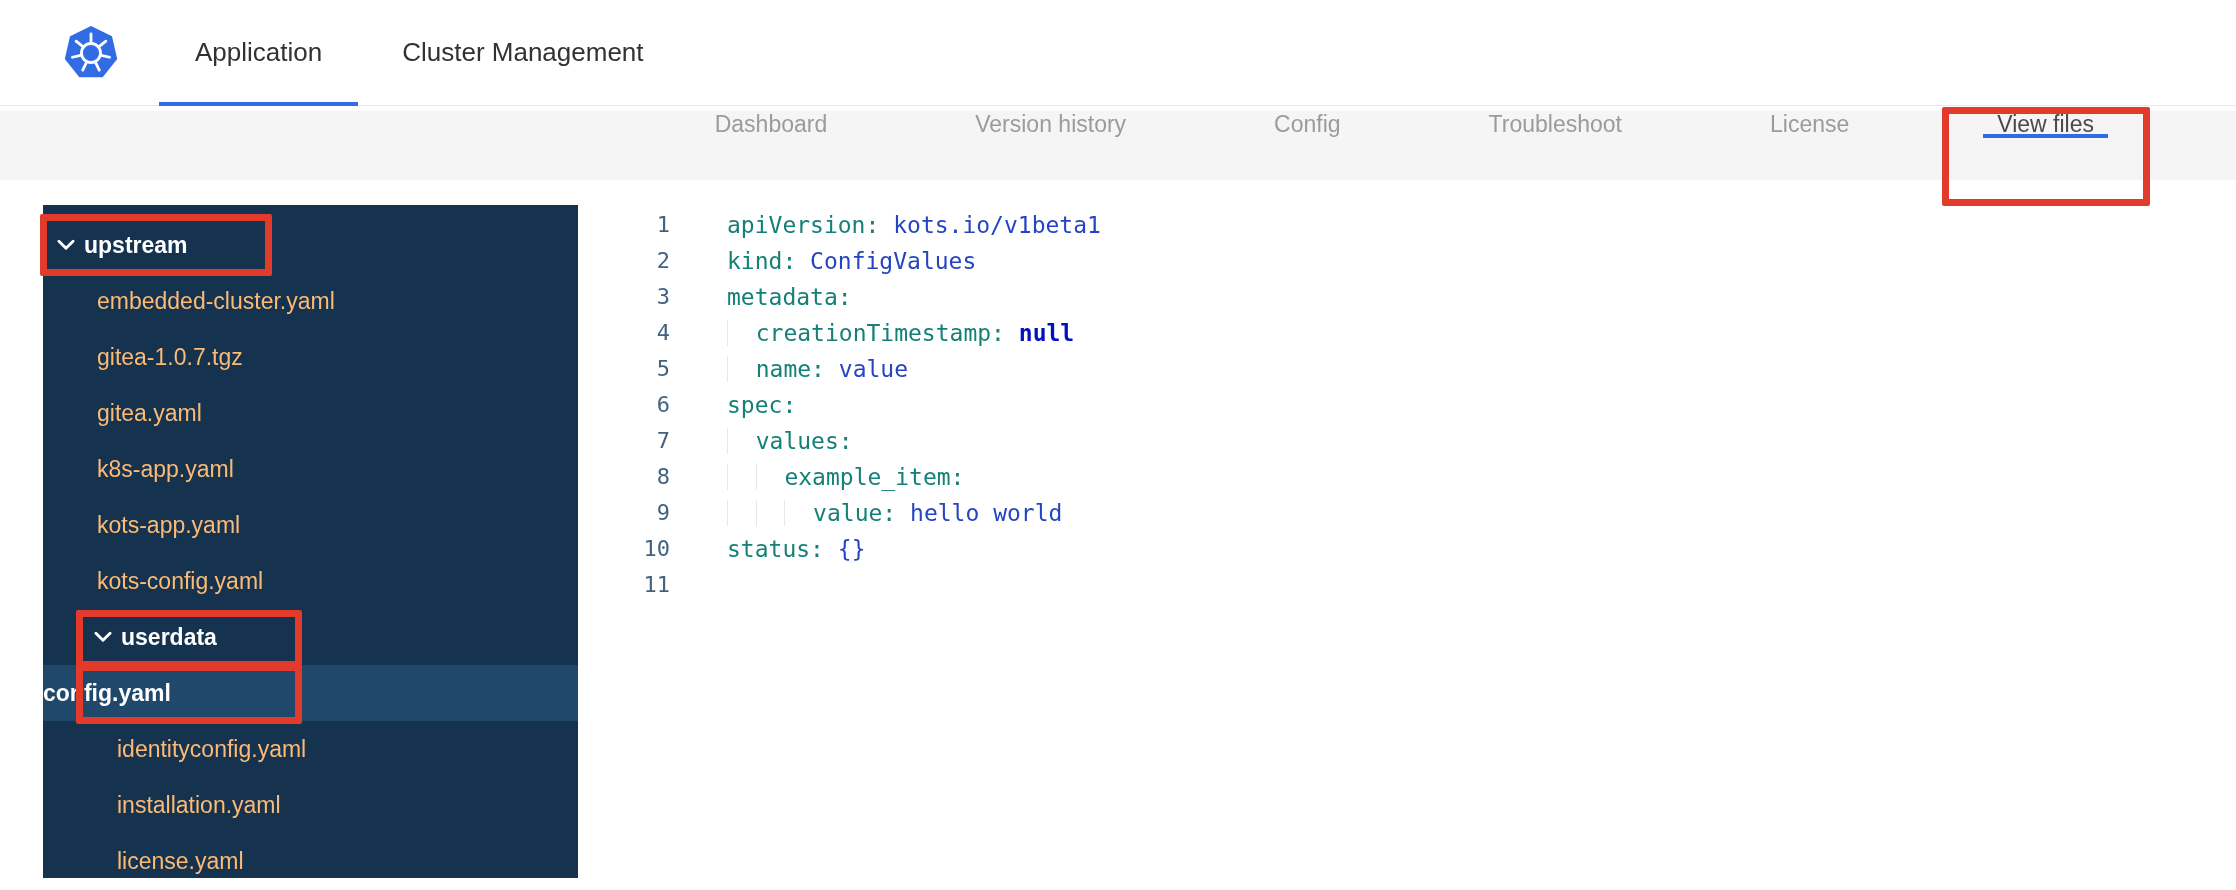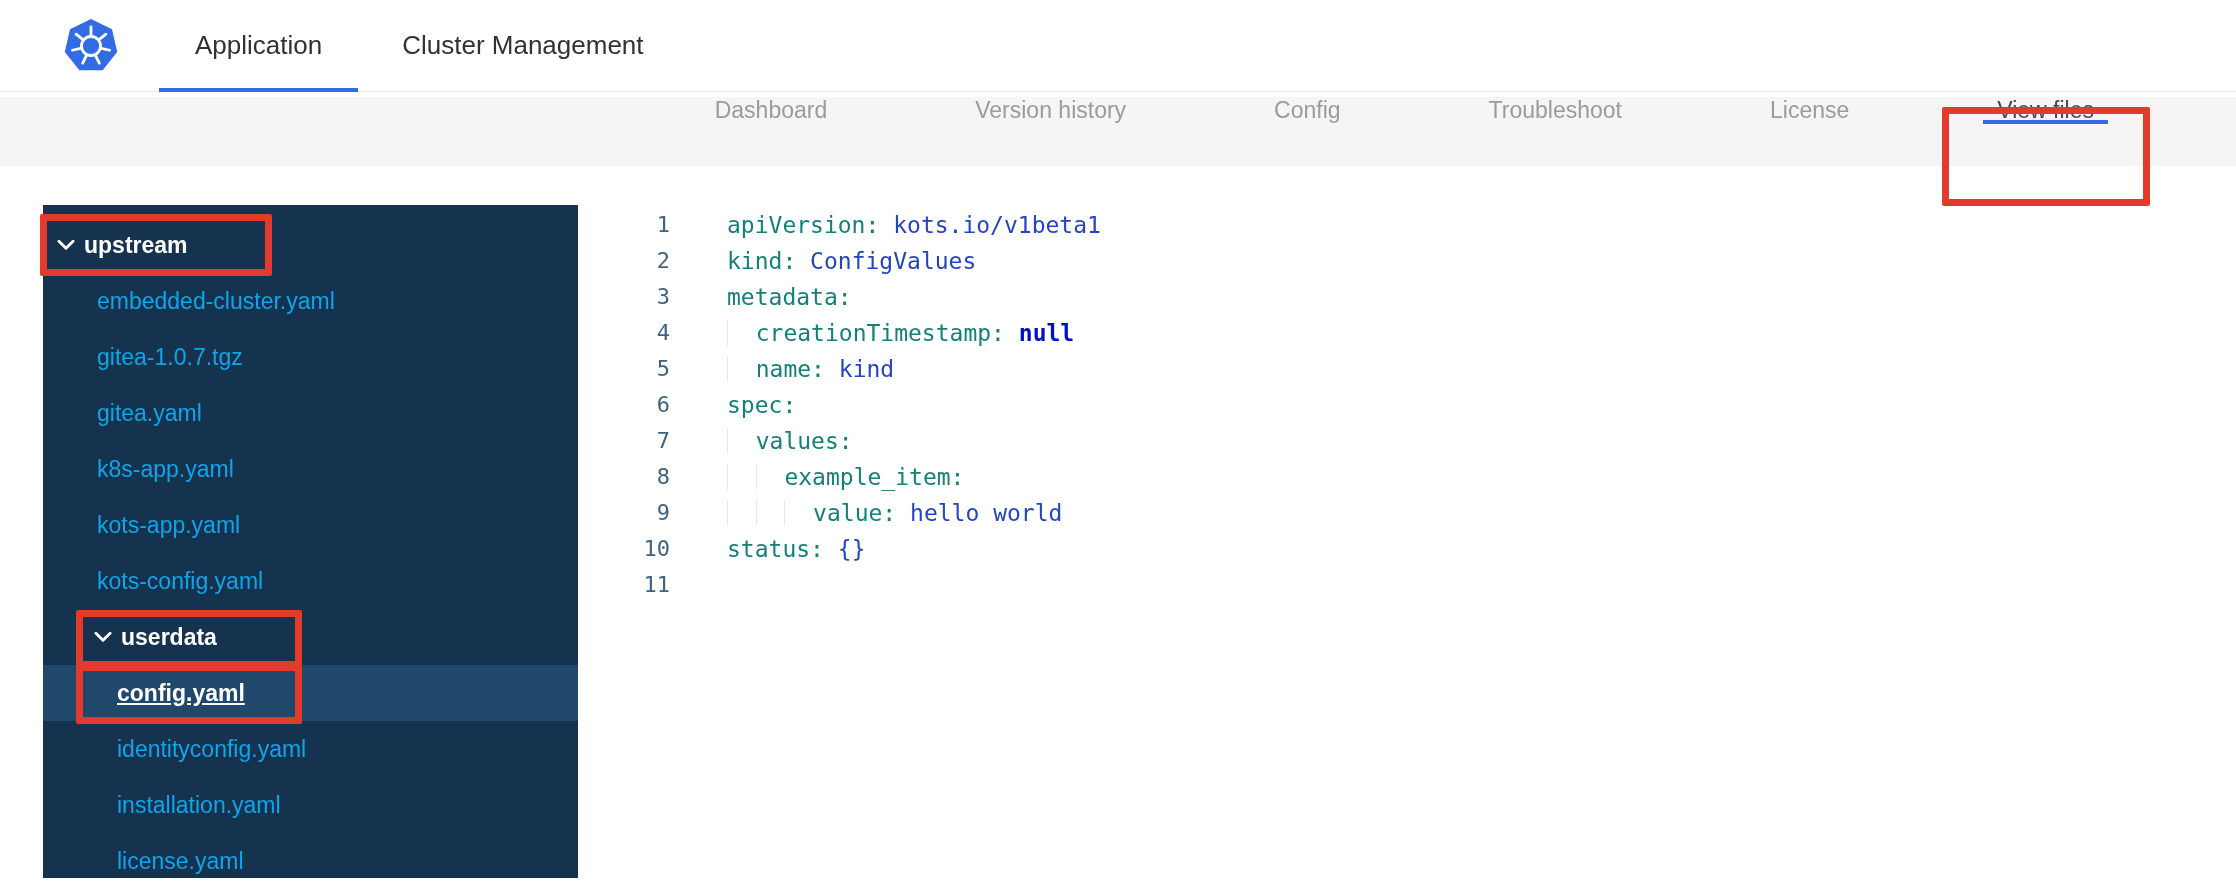"Application" .header { height: 92px -> 106px }
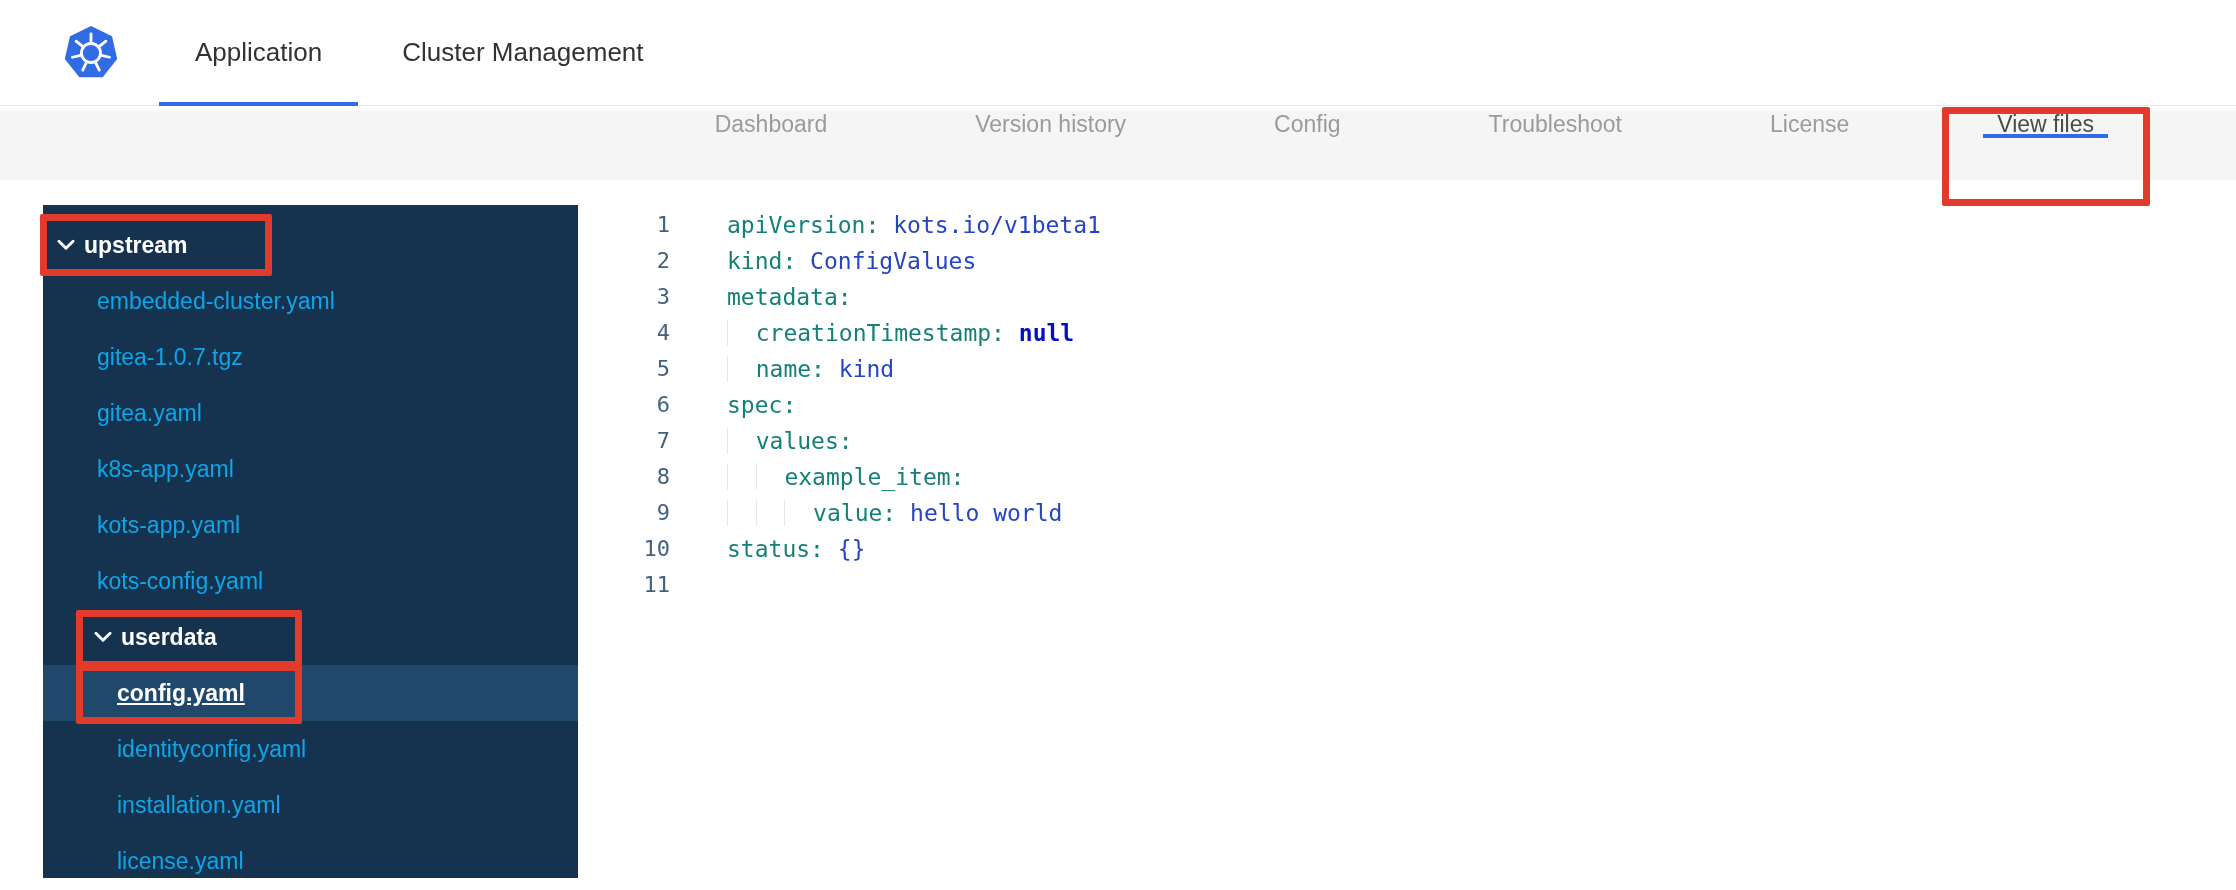"embedded-cluster.yaml" .tree-row { color: #0ea5e9 -> #fdba74 }
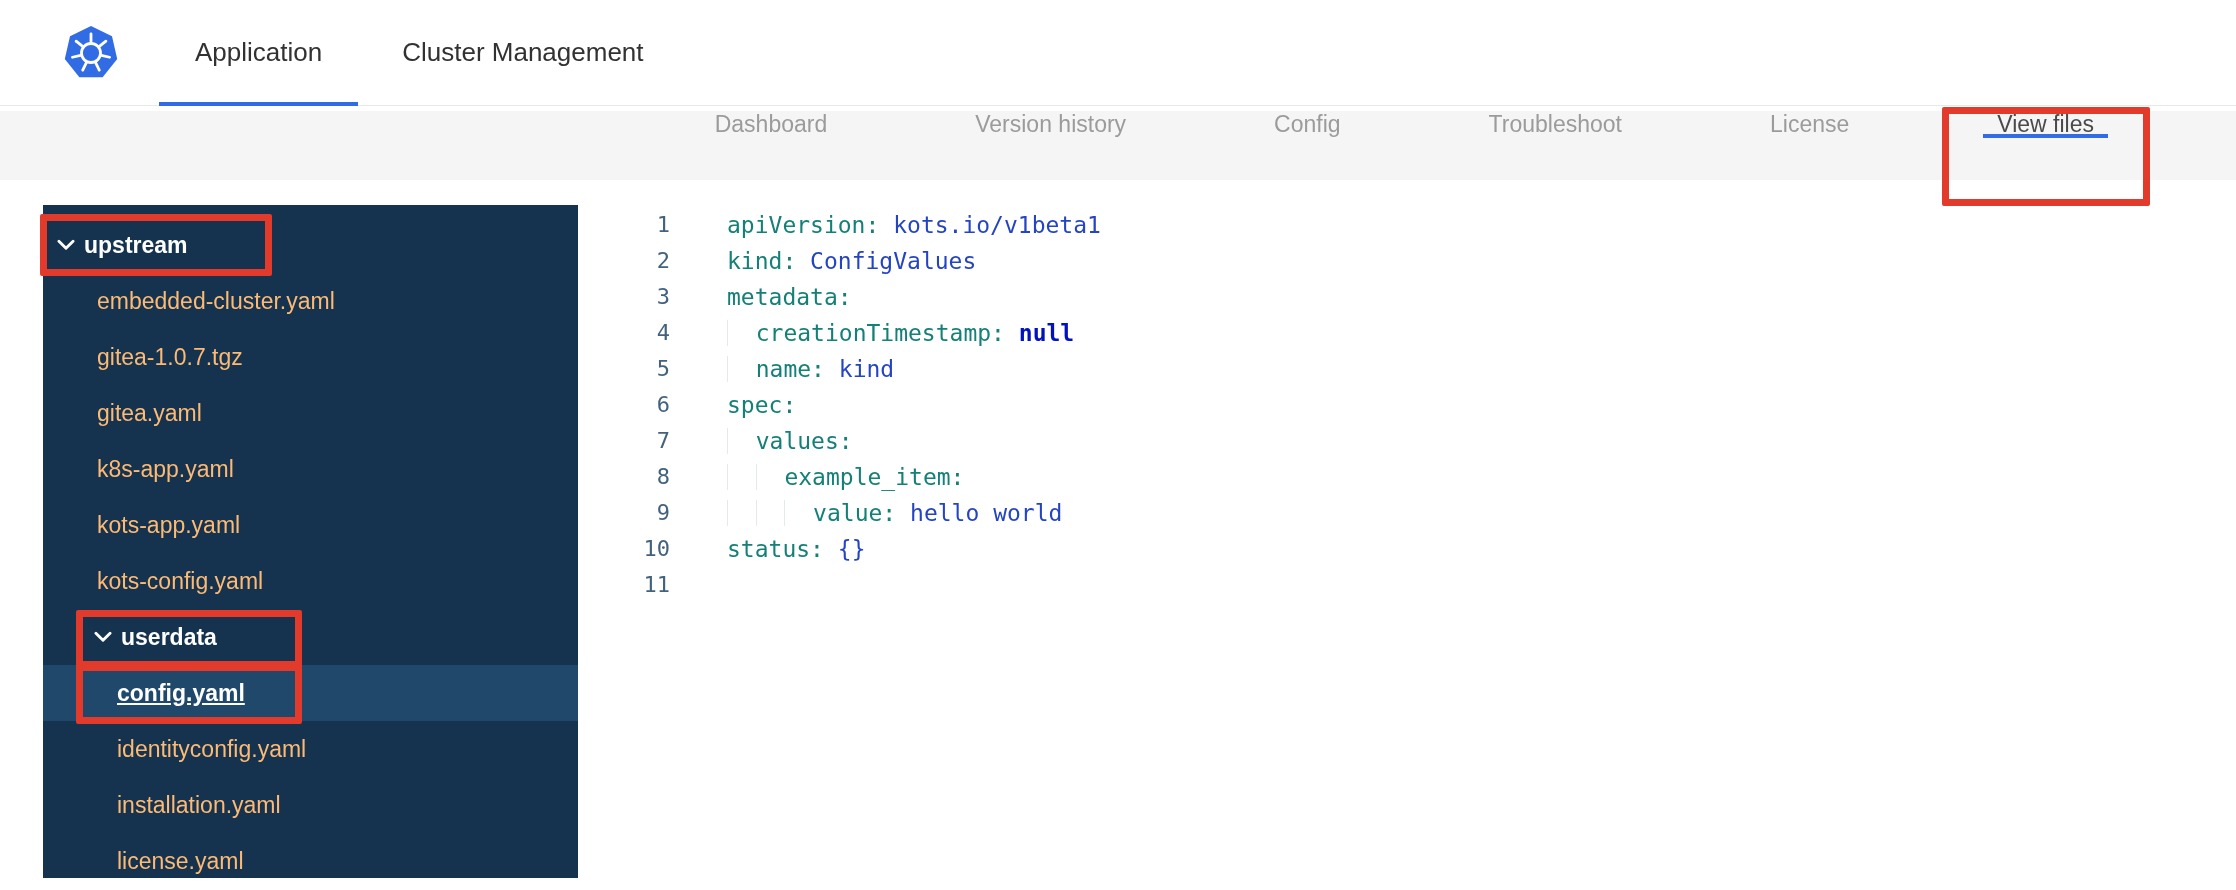"kind" span.tok-value { text: kind -> value }
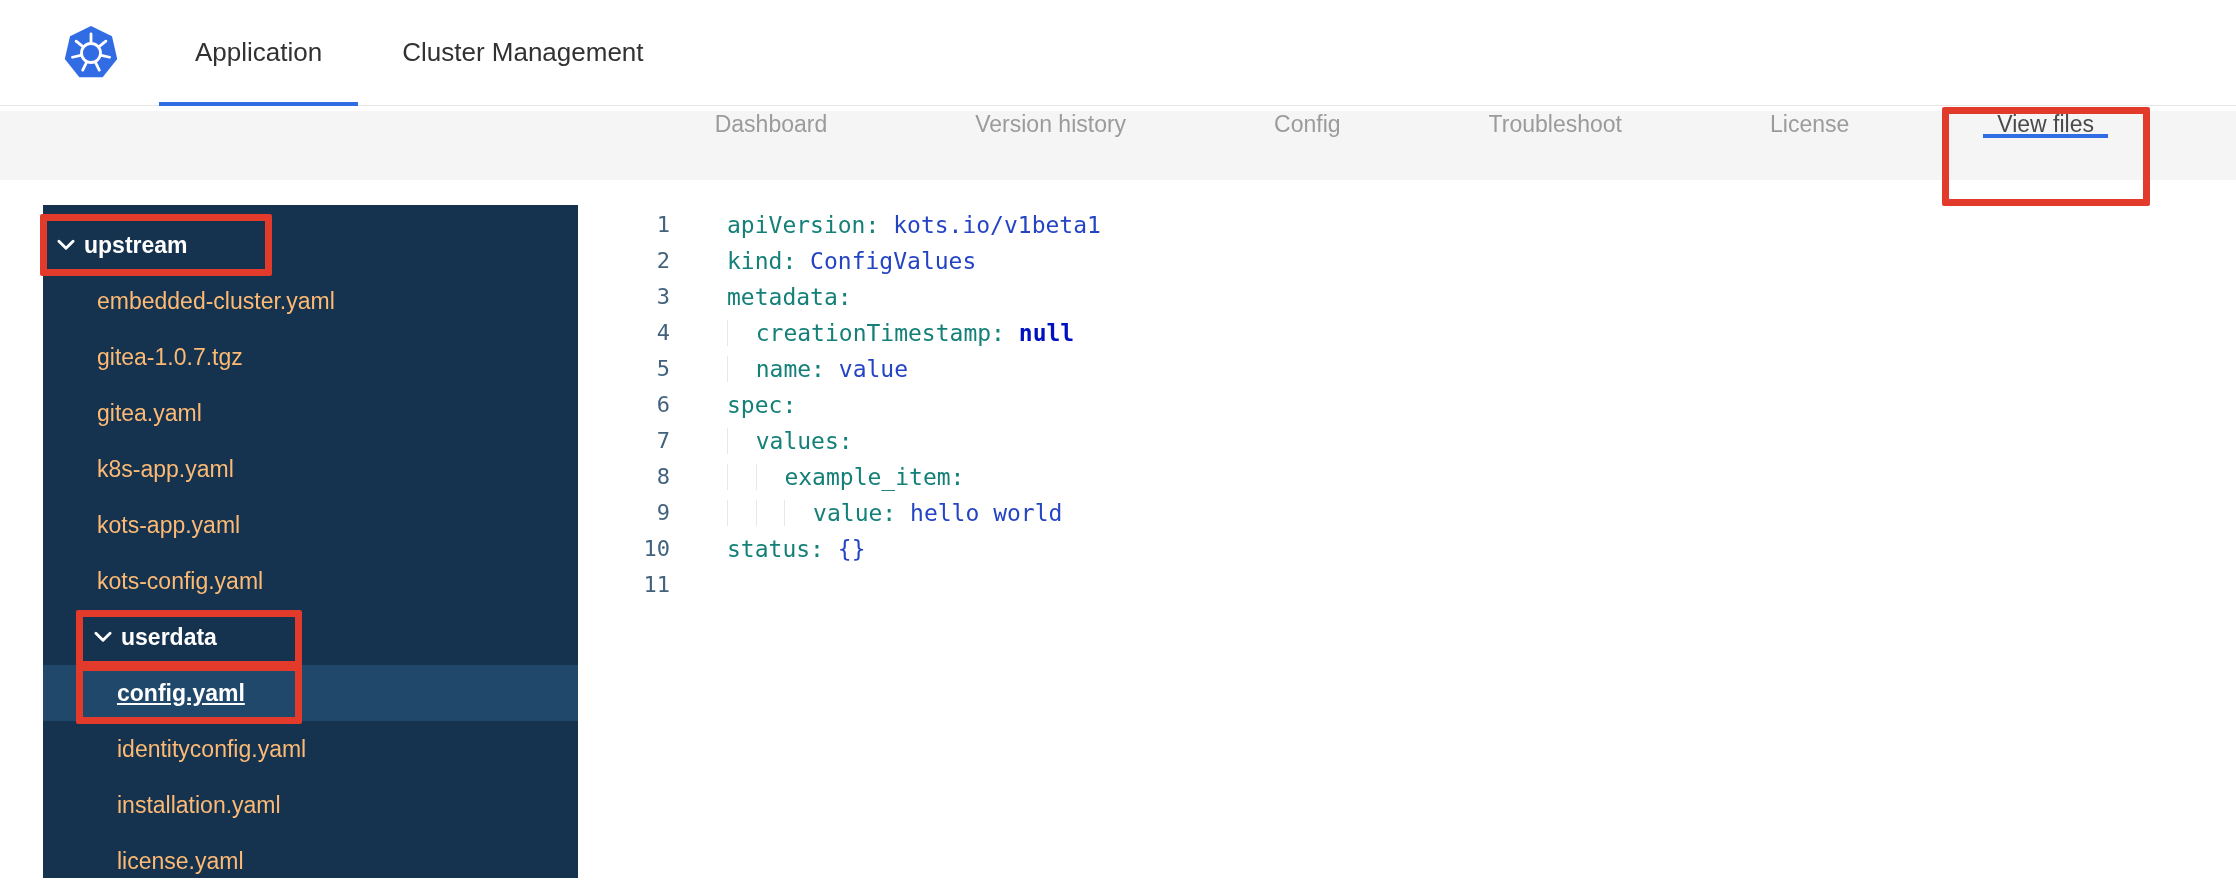"config.yaml" div.tree-row { padding-left: 74px -> none; text-decoration: underline -> none }
